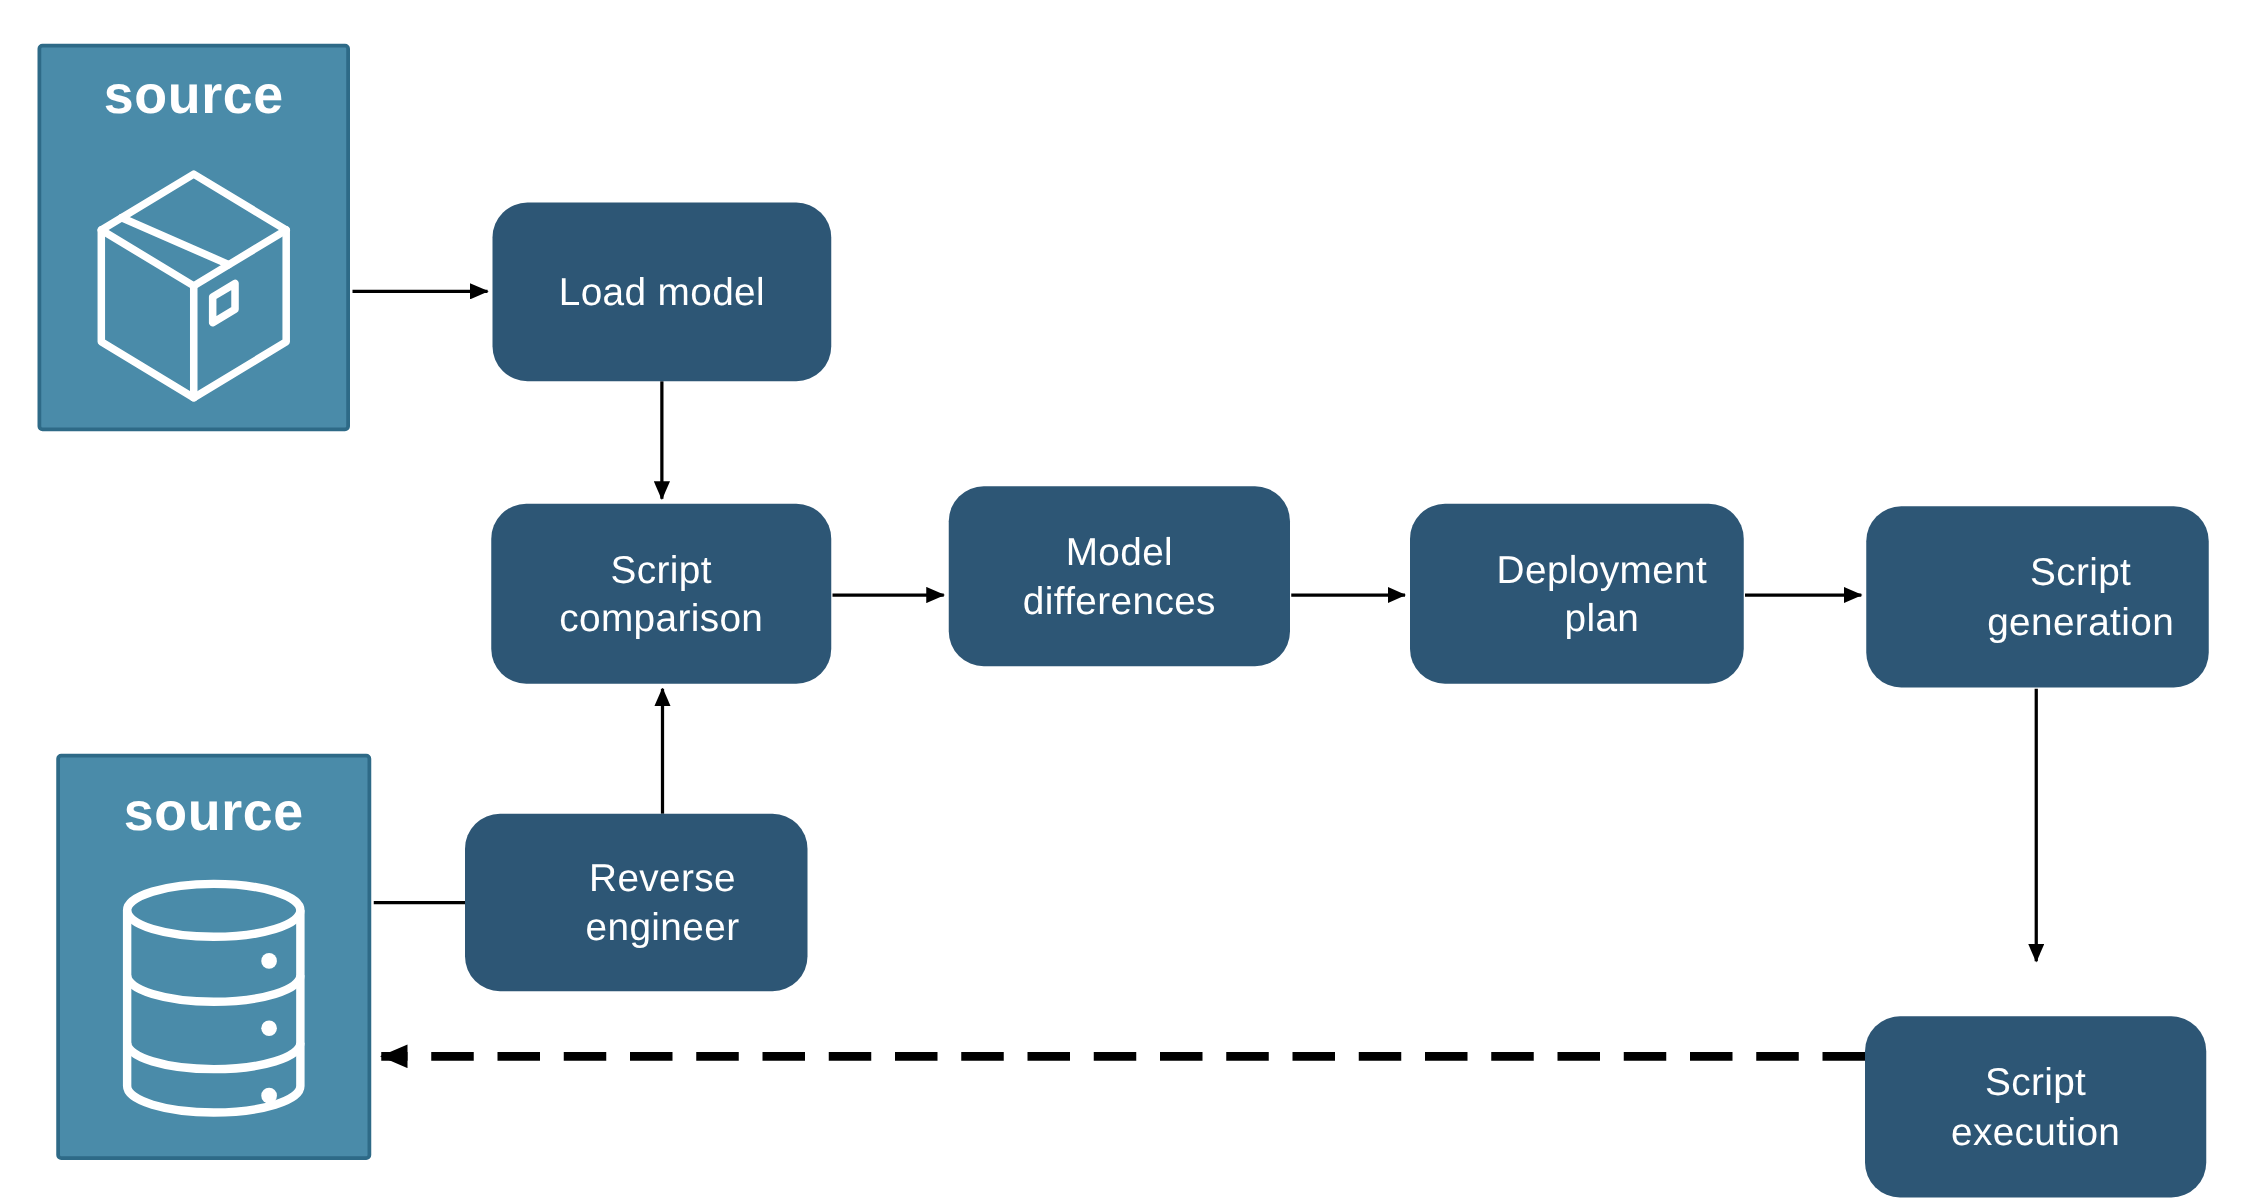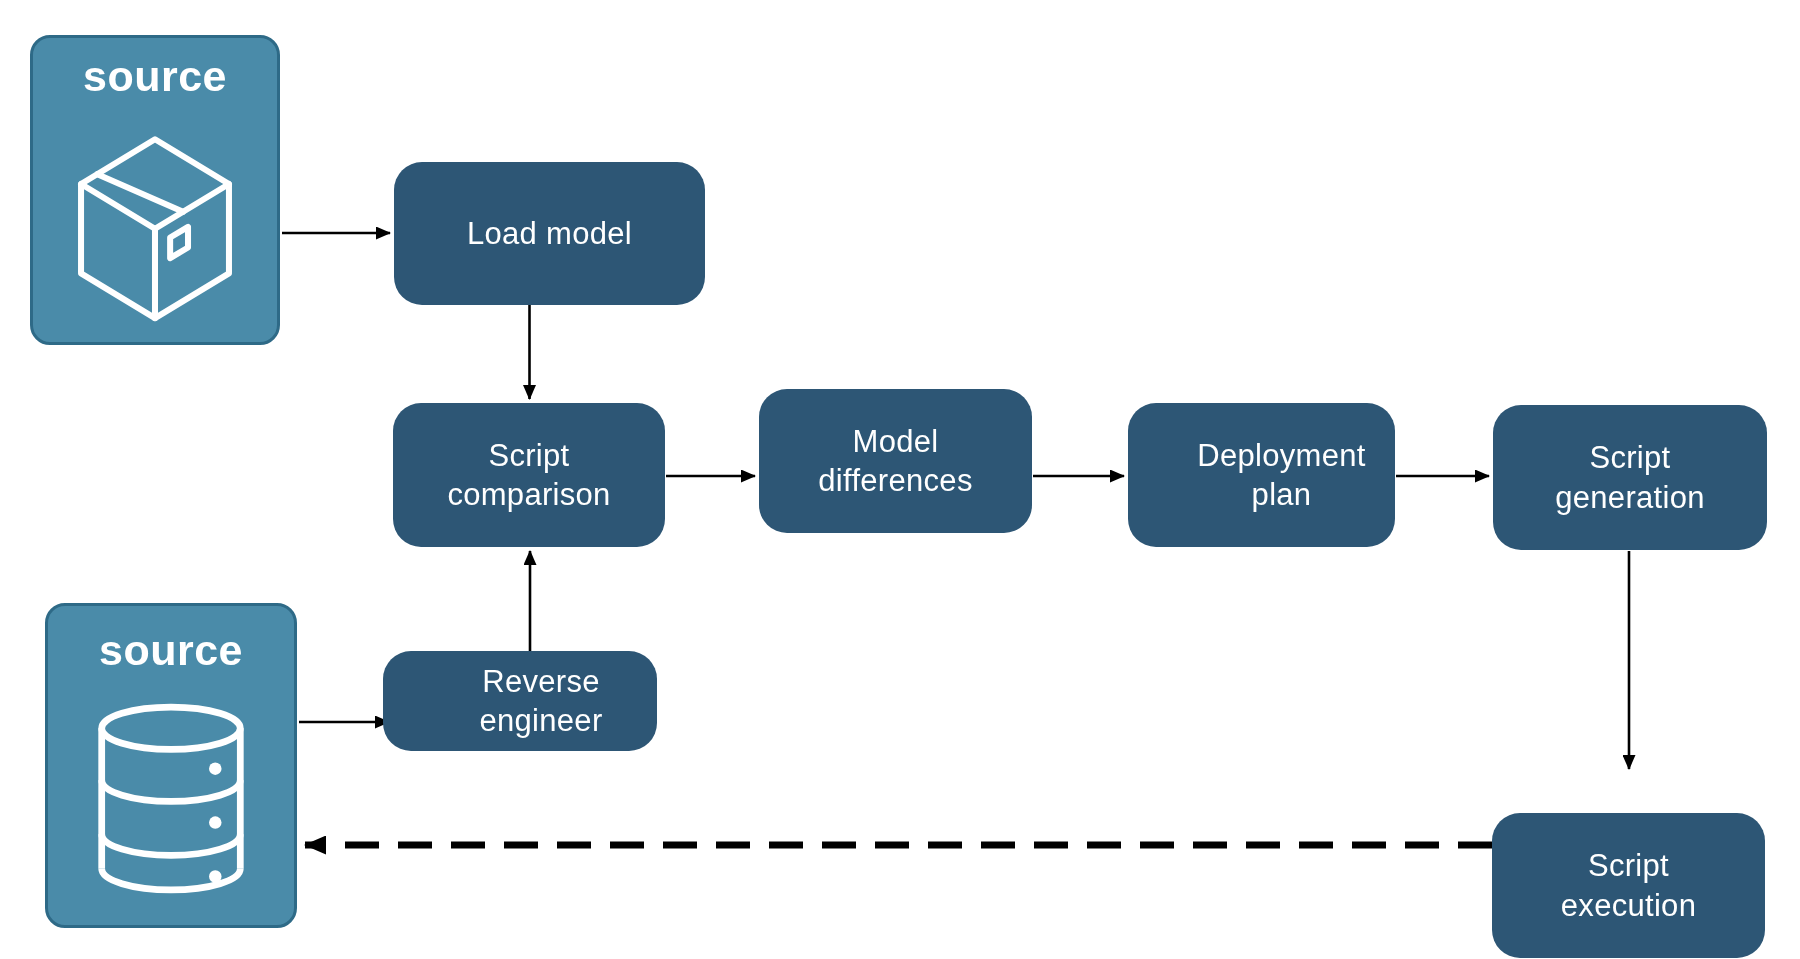"source" .endpoint { border-radius: 20px -> 4px }
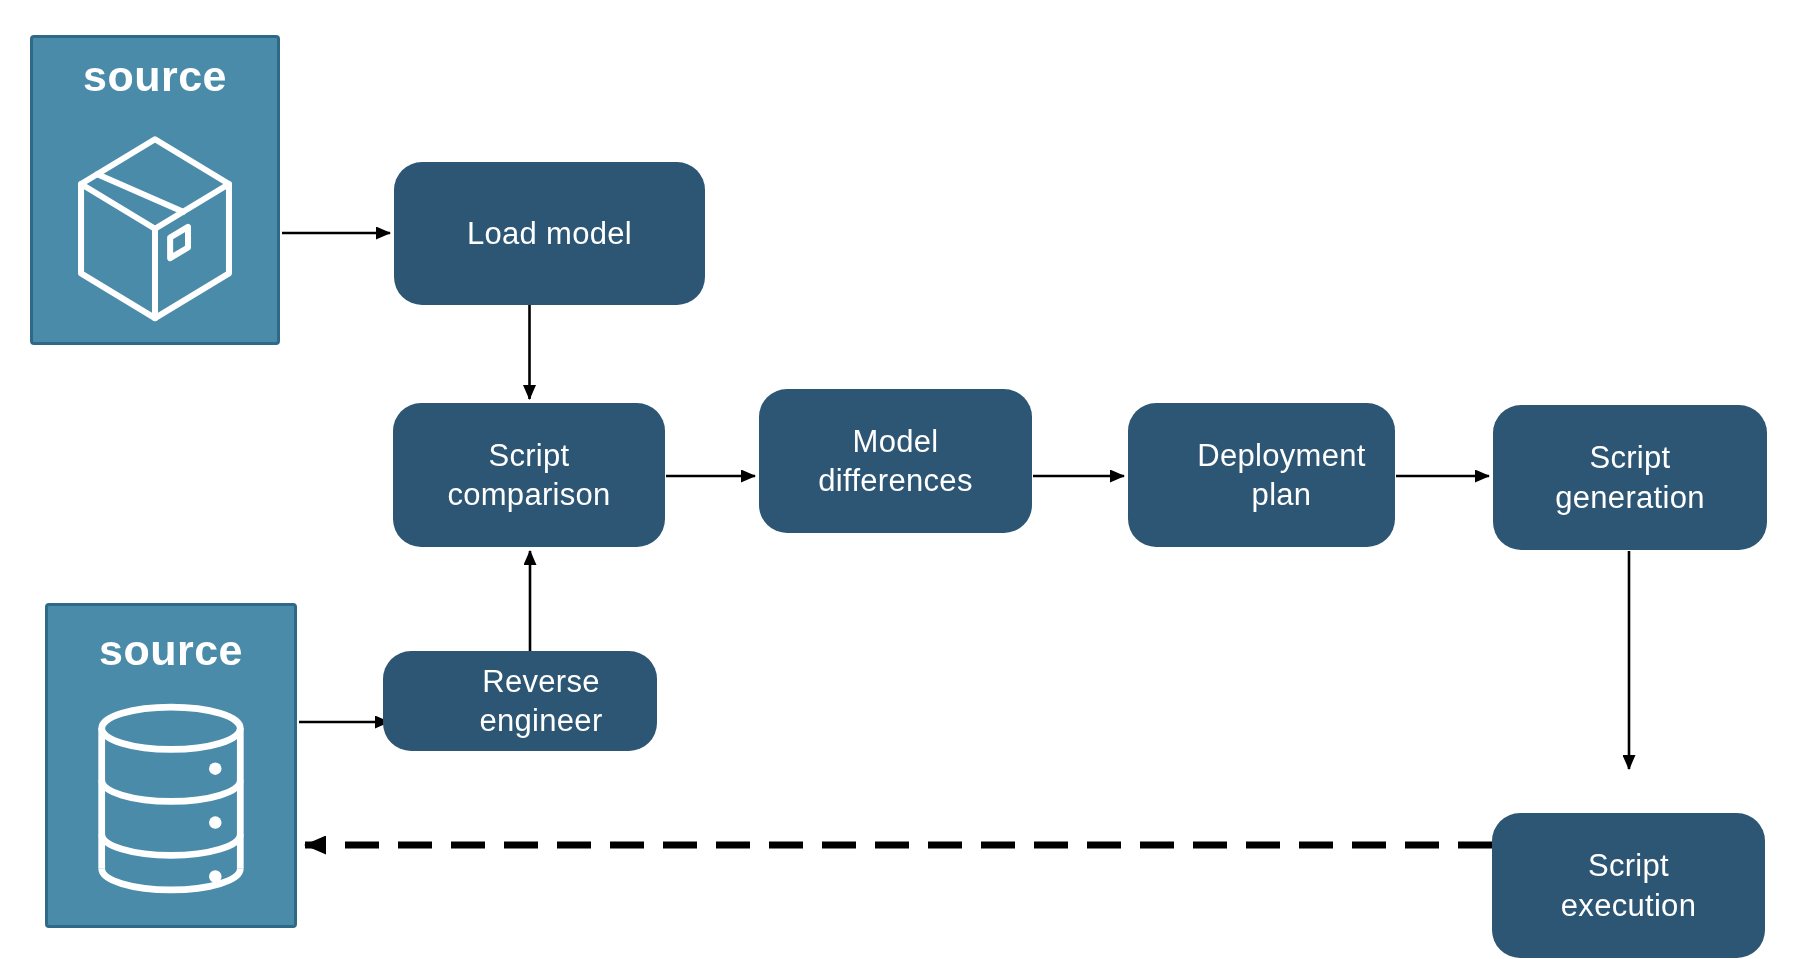"Load model" div.node { width: 311px -> 271px }
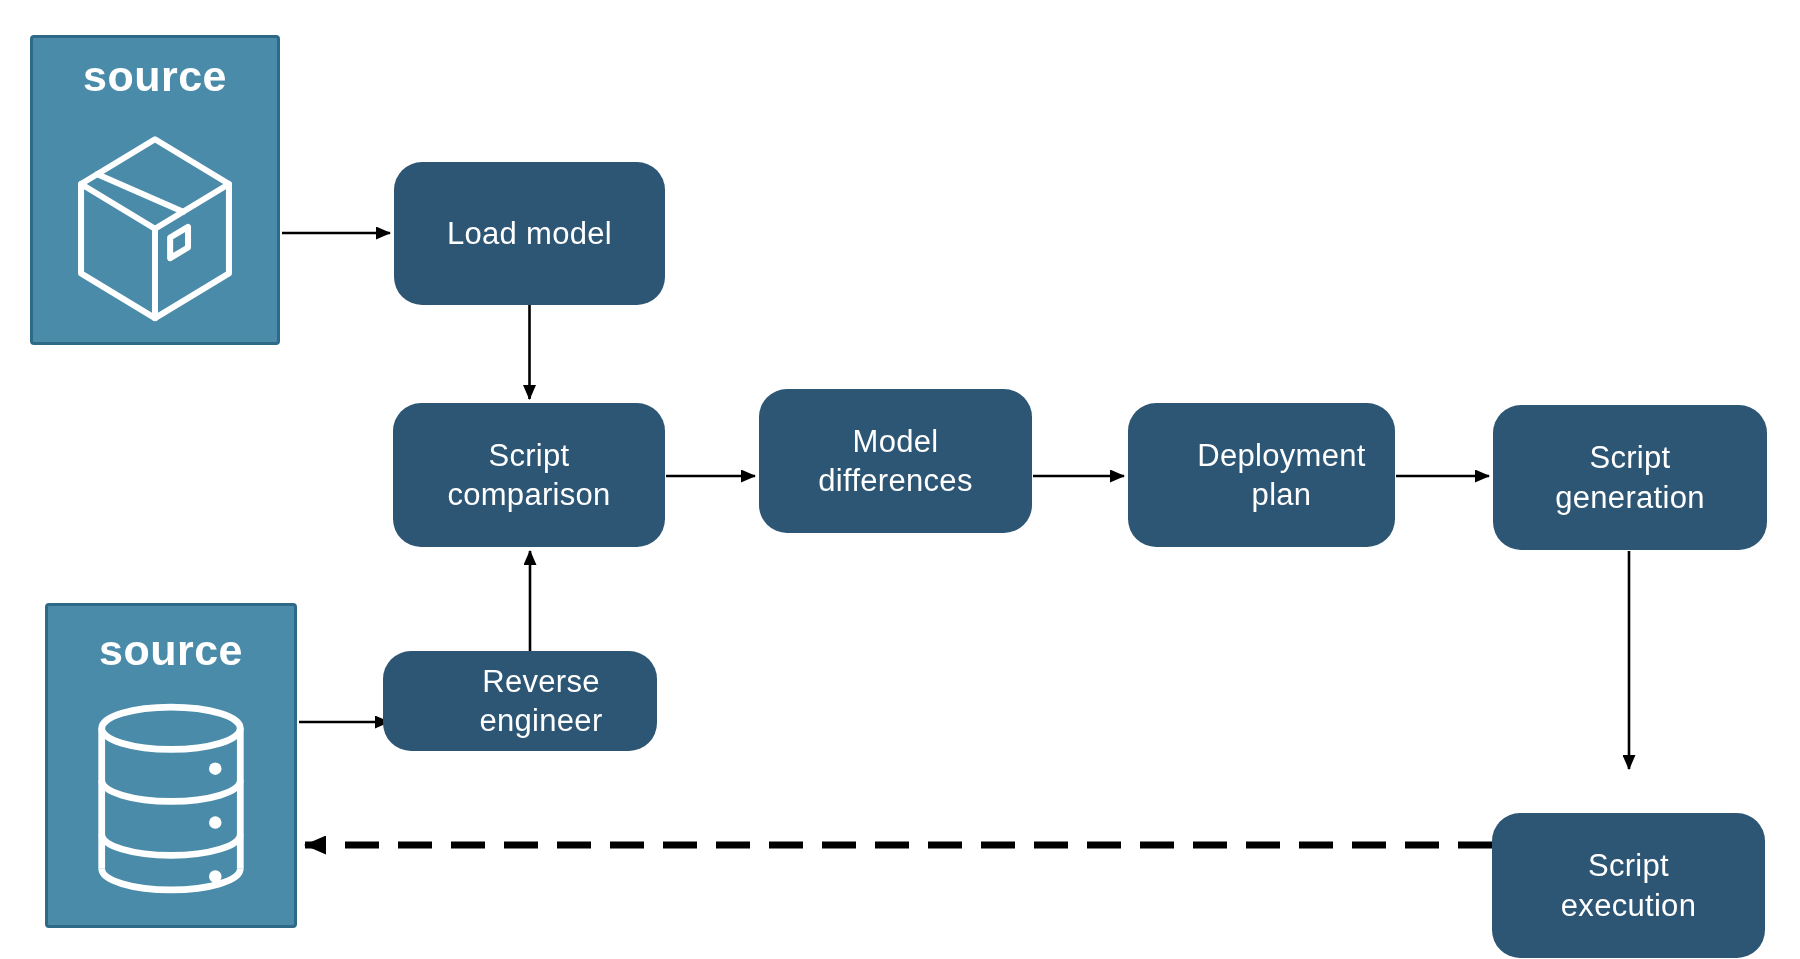"Script generation" div.node { justify-content: none -> flex-end }
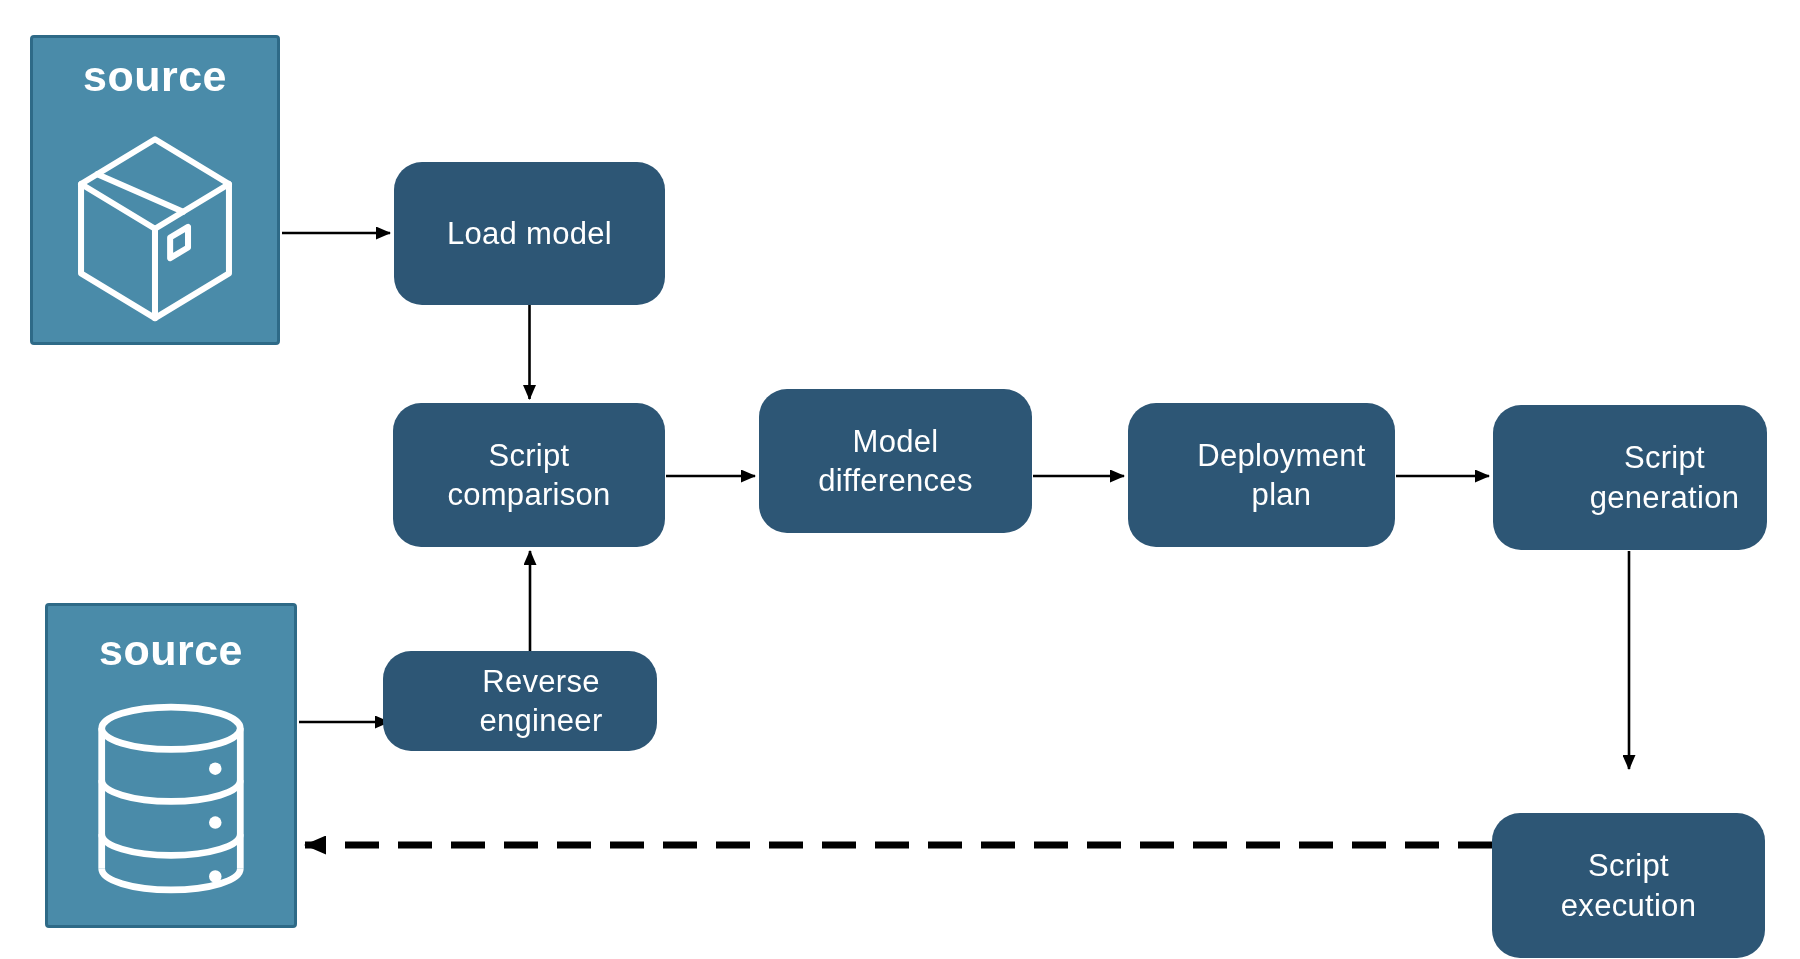"Reverse engineer" div.node { height: 100px -> 142px; left: 383px -> 372px }
